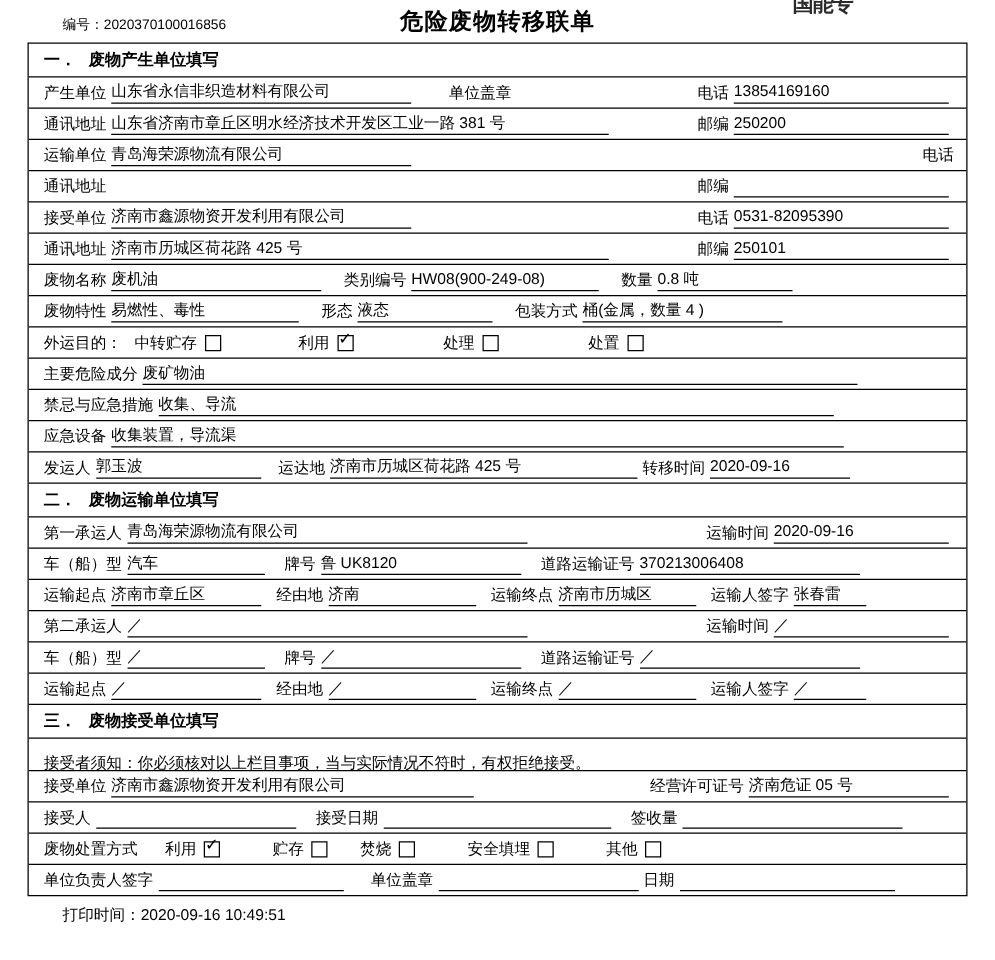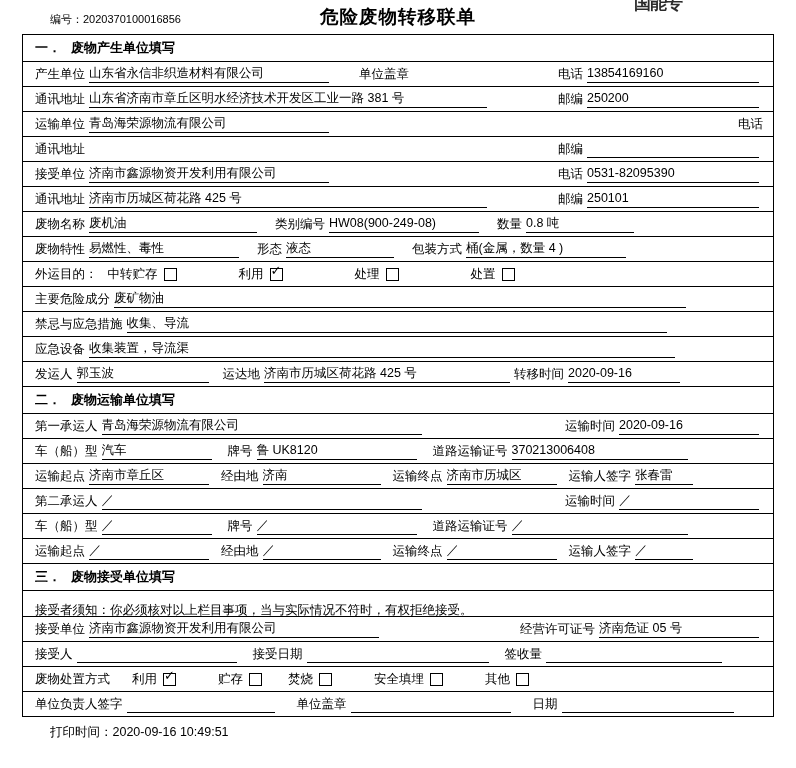"日期" span.lbl { margin-left: 18px -> none }
